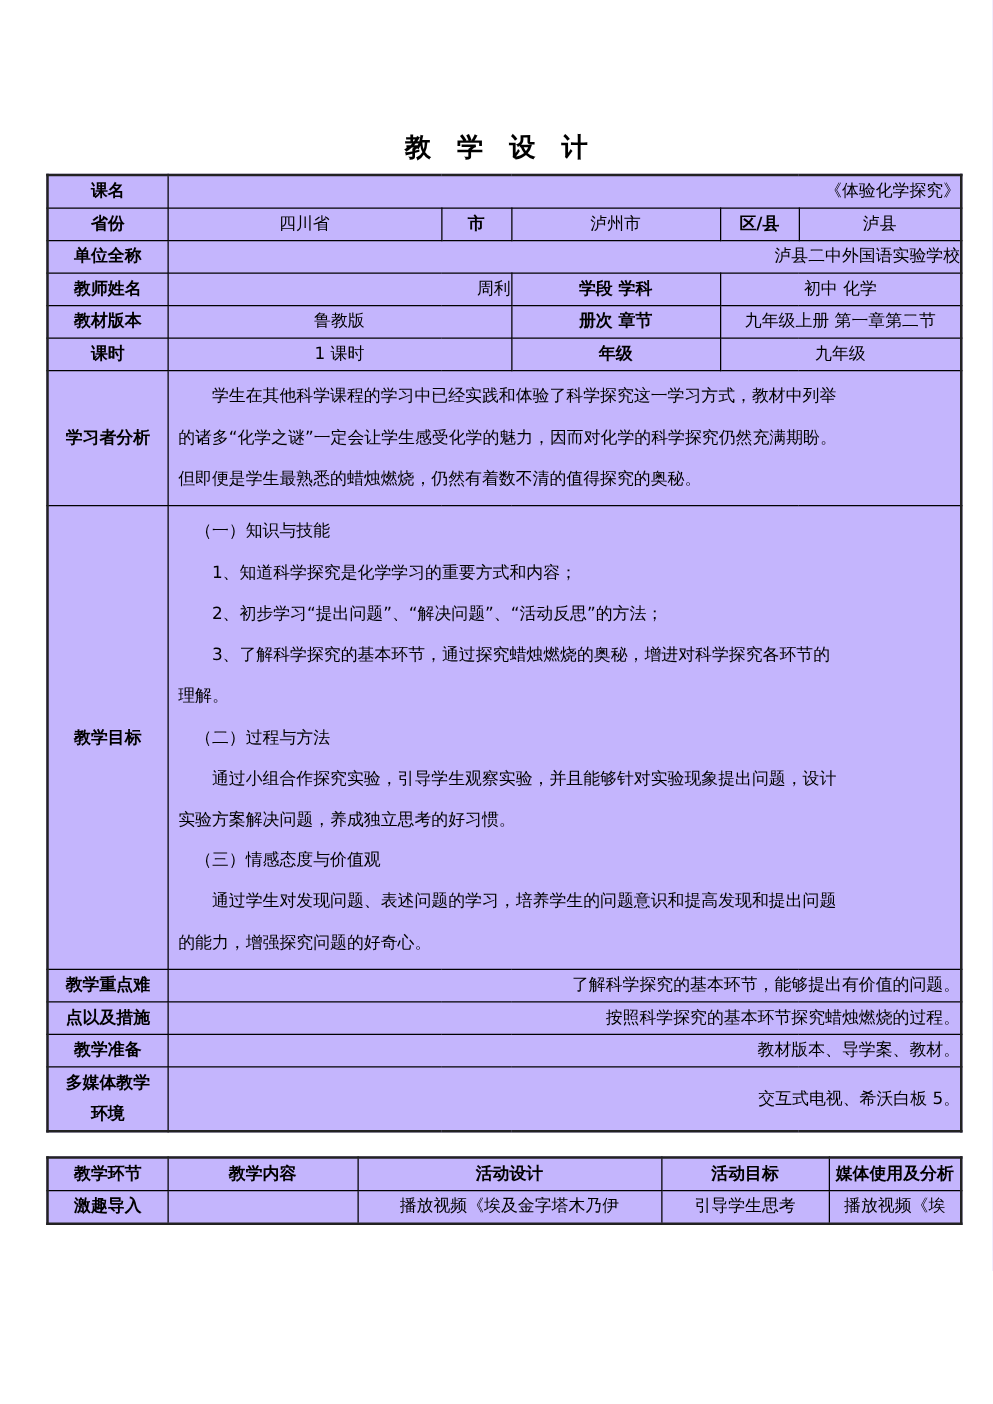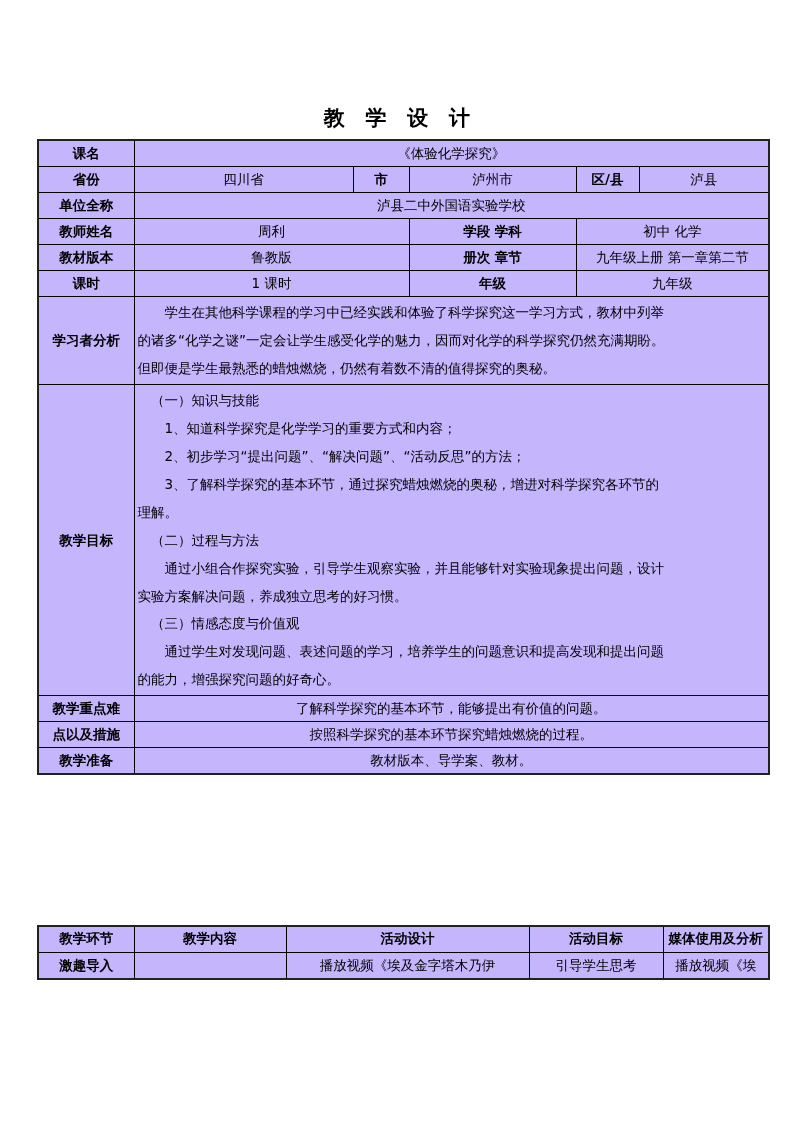"《体验化学探究》" .val { text-align: center -> right }
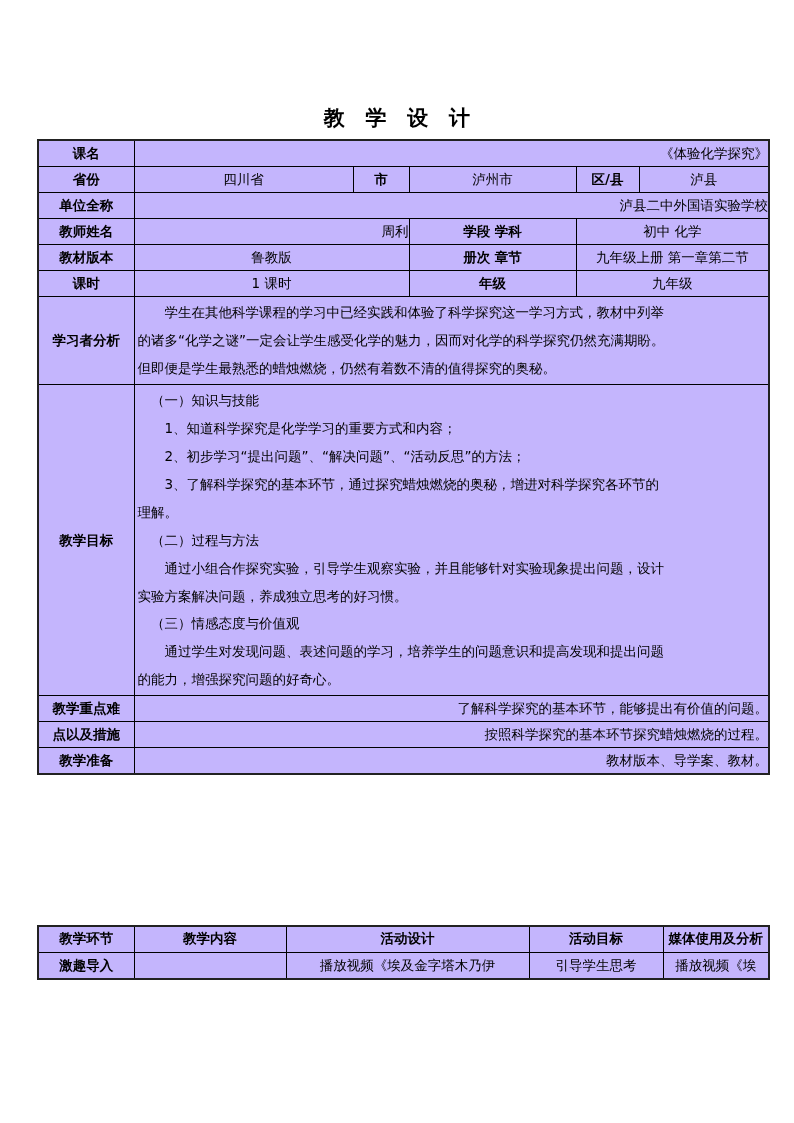"学生在其他科学课程的学习中已经实践和体验了科学探究这一学习方式，教材中列举" .para p { margin: 3px -> 8px }
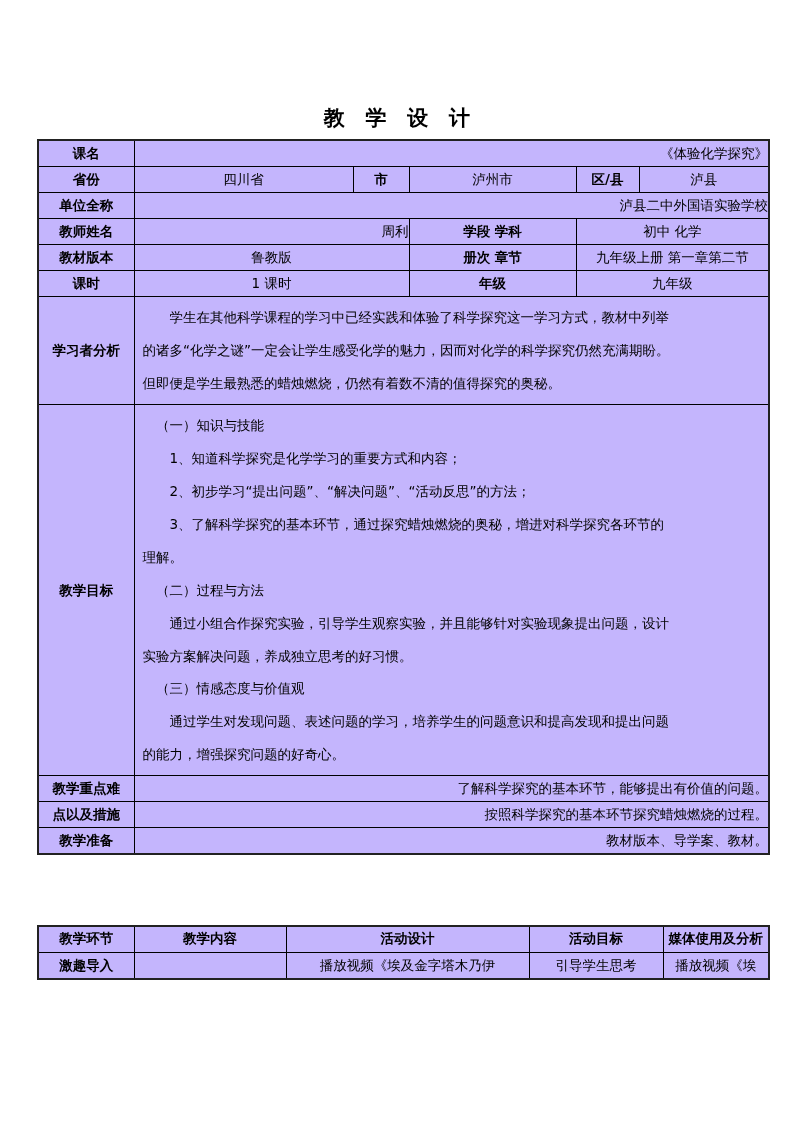"多媒体教学" tr { html: none -> <tr> <td> <div>多媒体教学</div> <div>环境</div> </td> <td>交互式电视、希沃白板 5。</td> </tr> }
